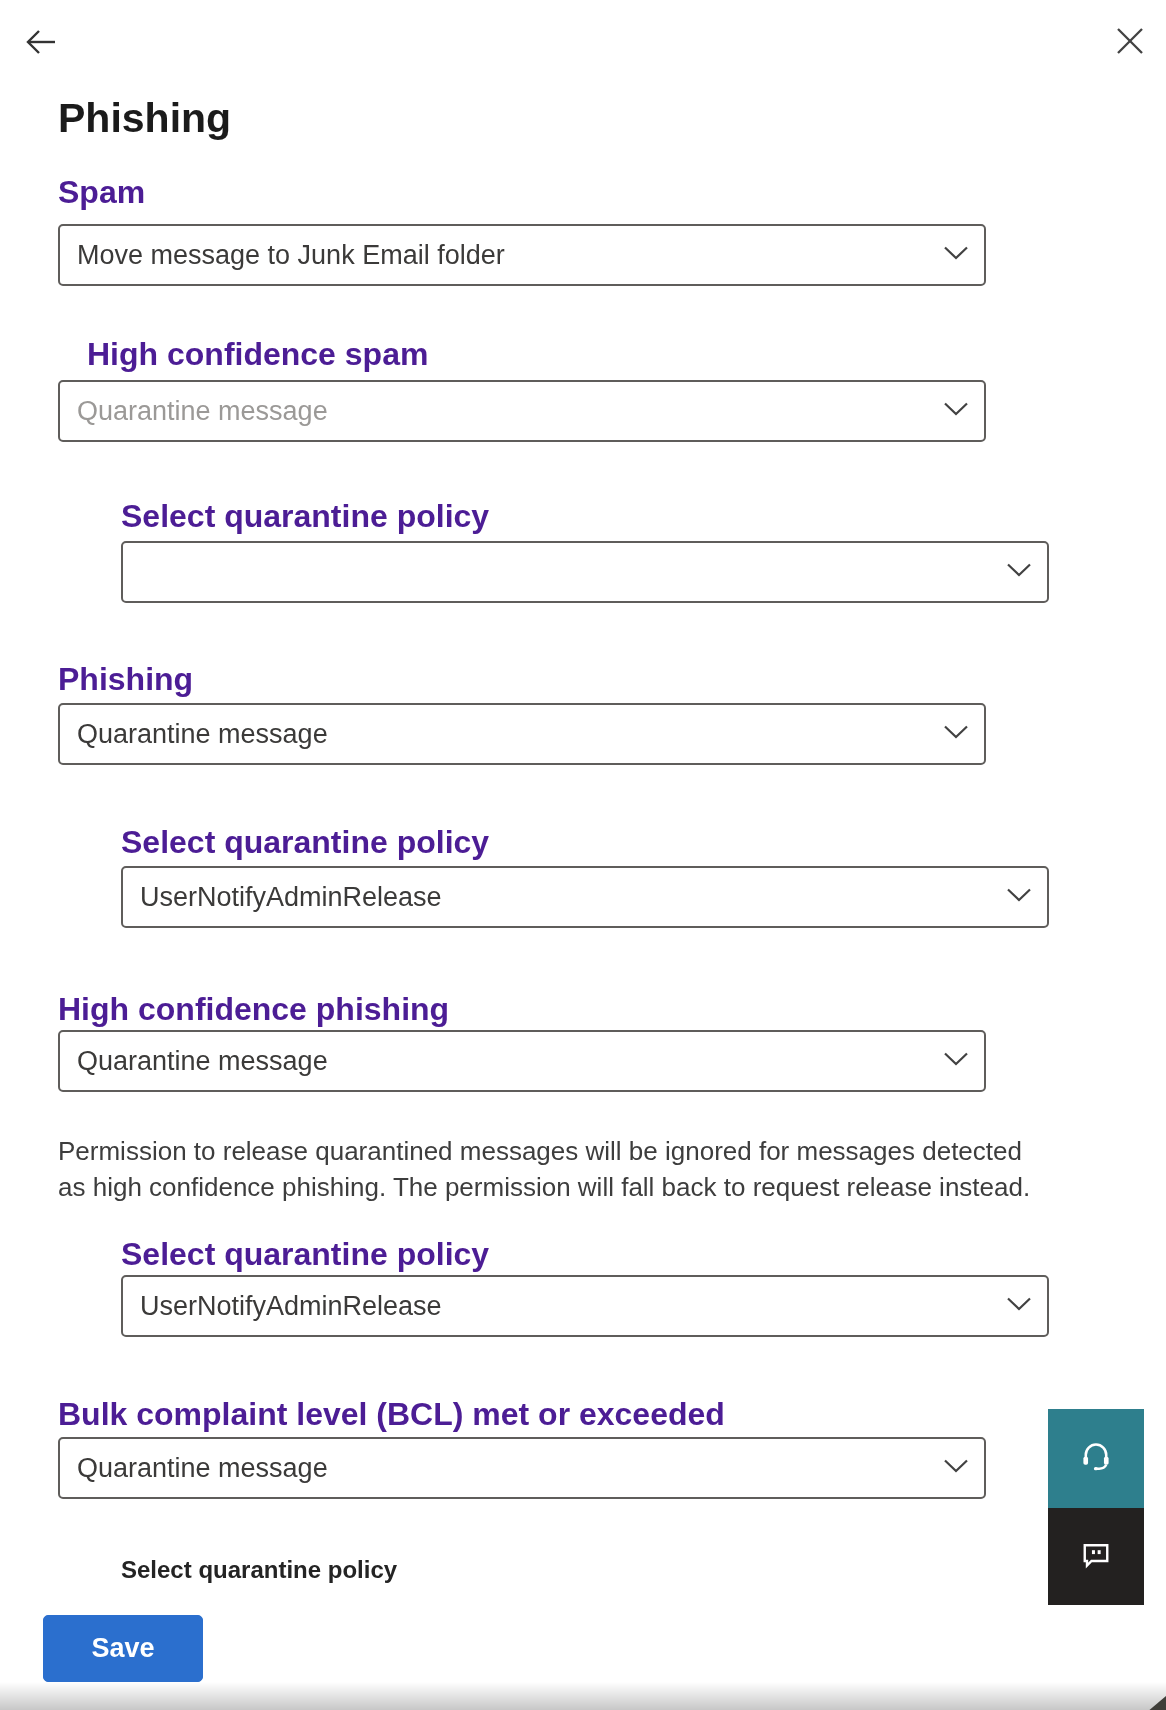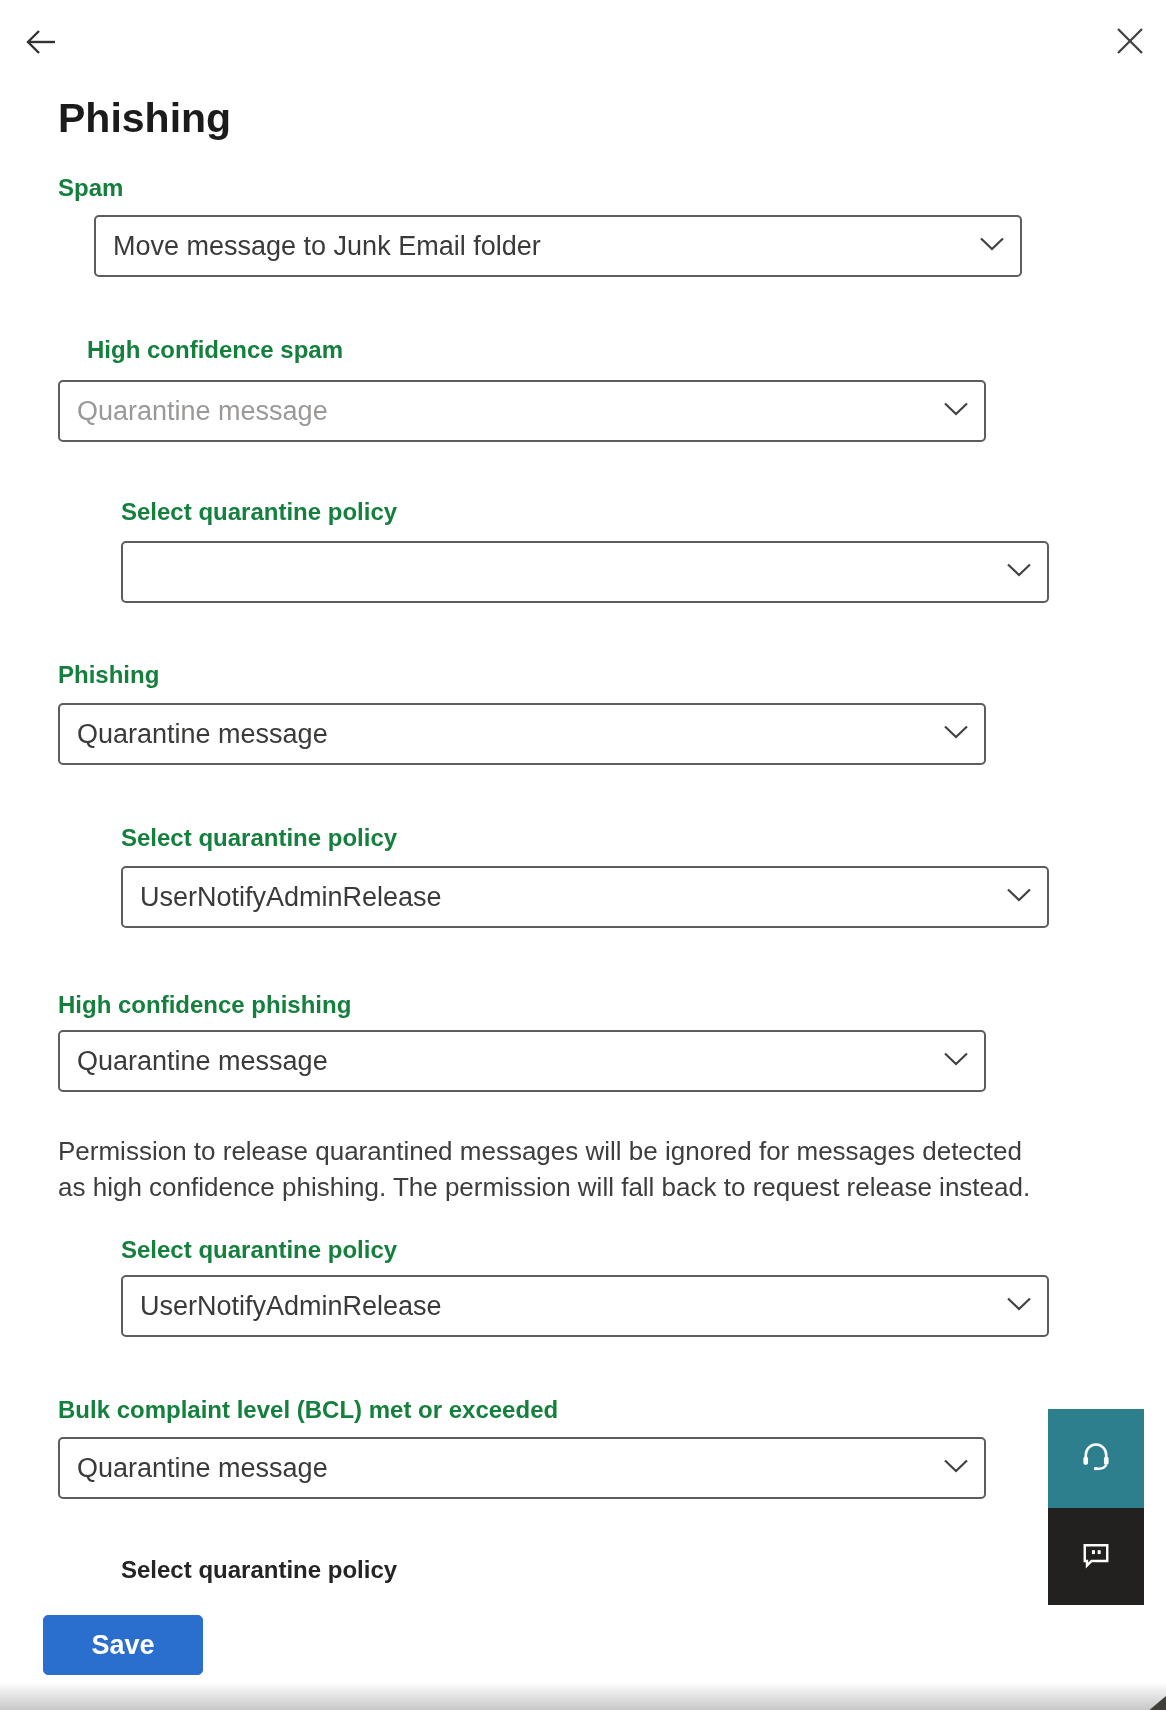"Spam" .label { color: #15803d -> #4c1d95; font-size: 24px -> 32px }
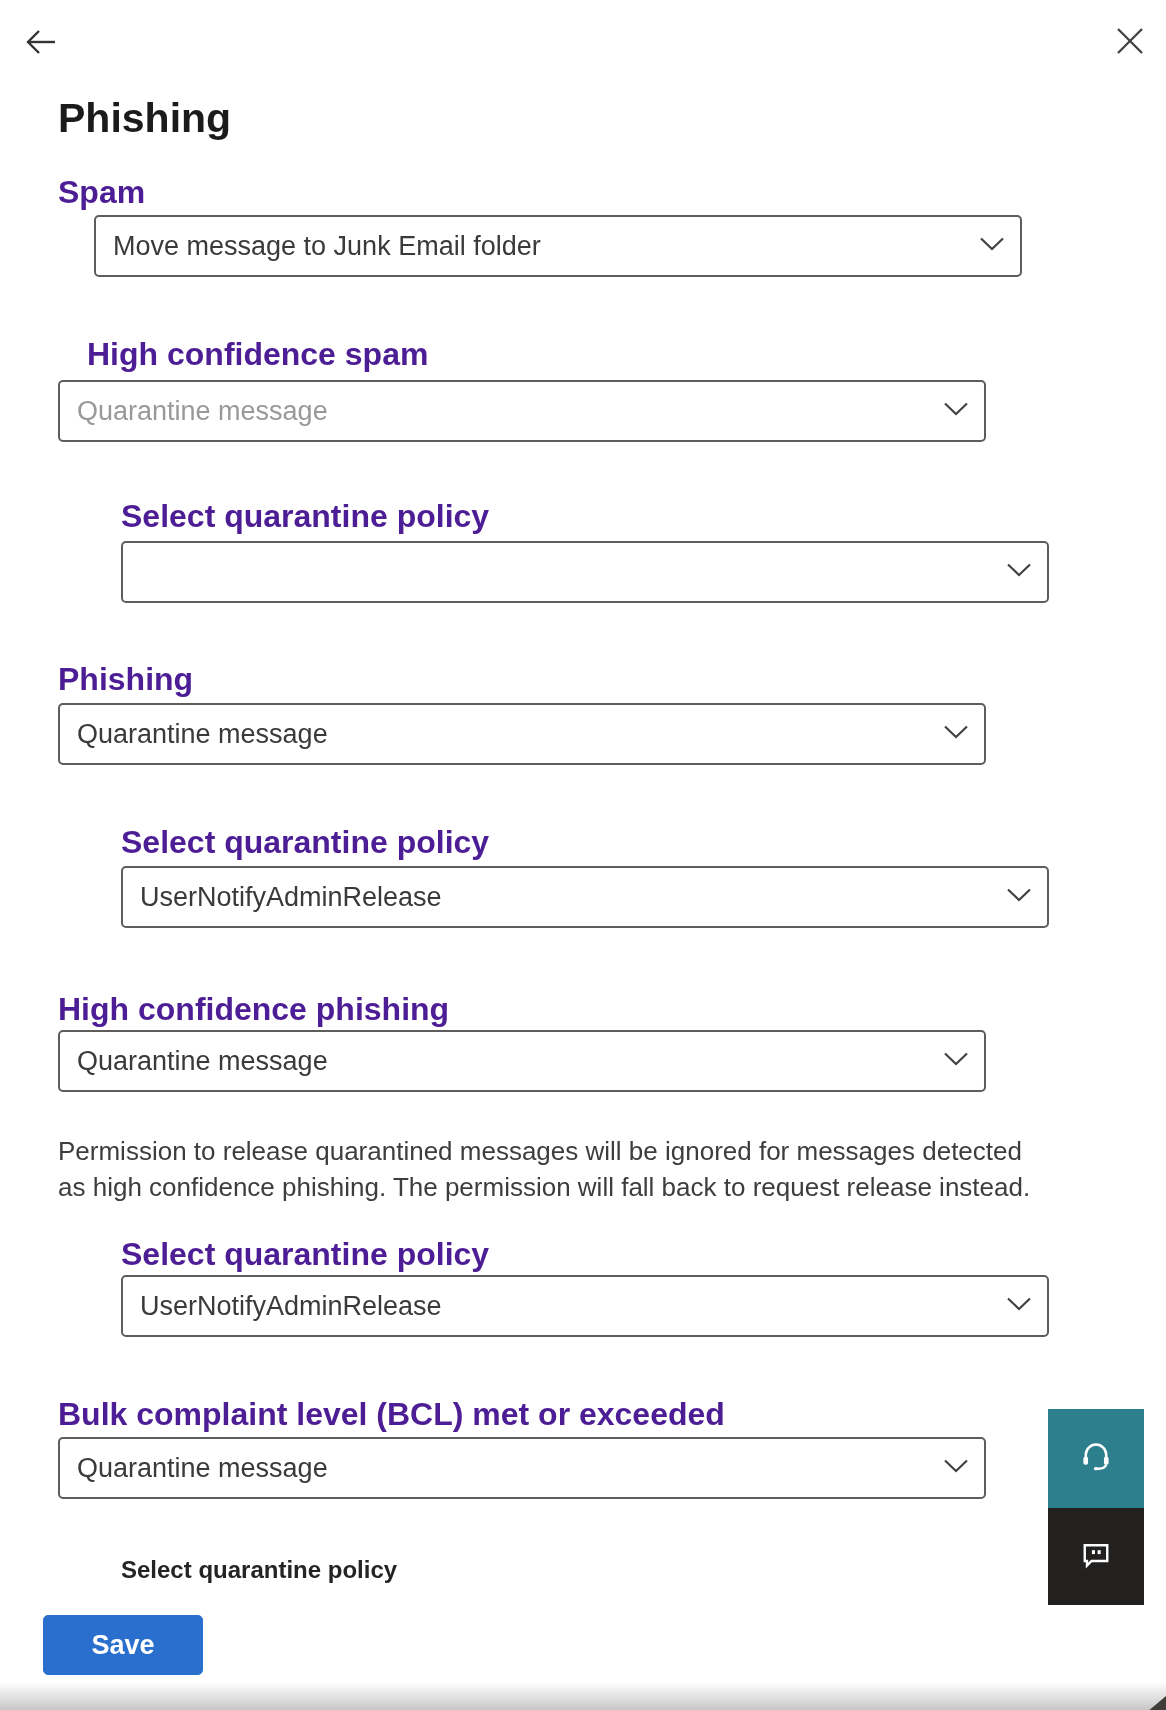"Move message to Junk Email" div.dd { margin-left: 36px -> none; top: 215px -> 224px }
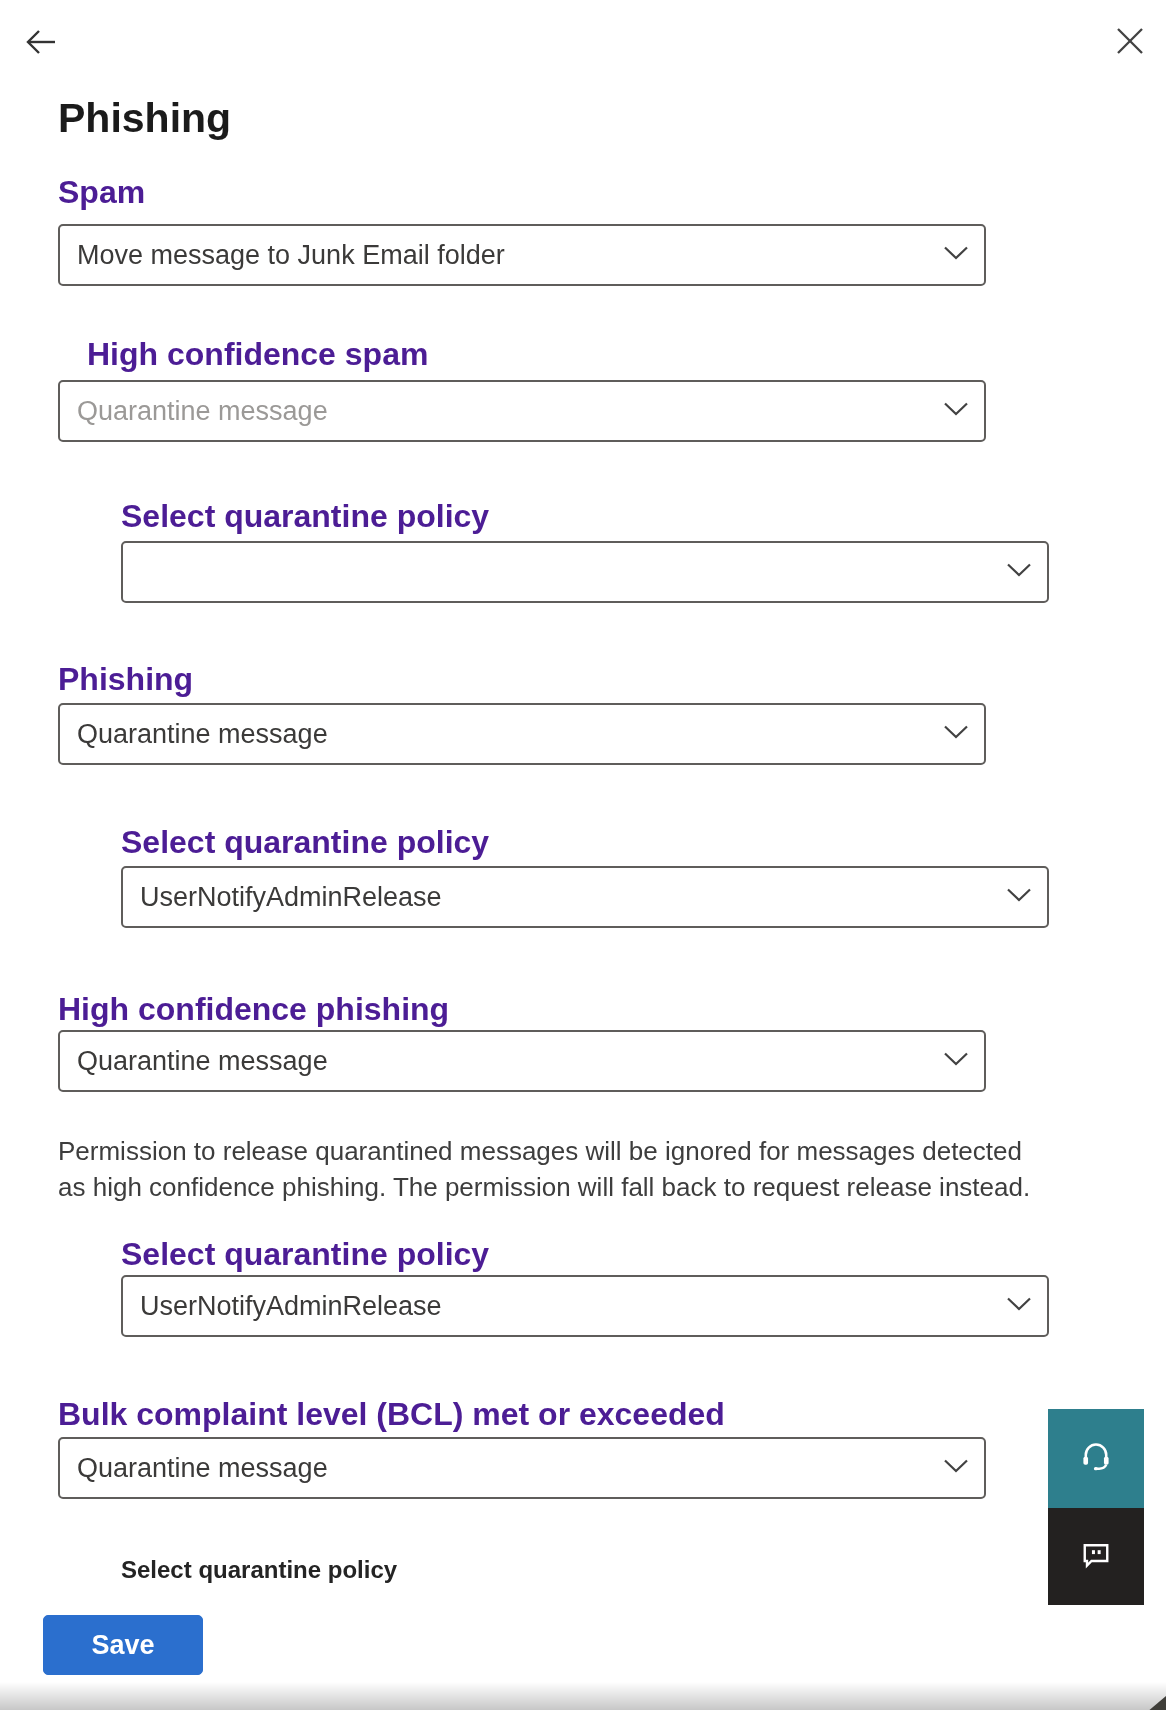"Save" .btn { height: 60px -> 67px }
